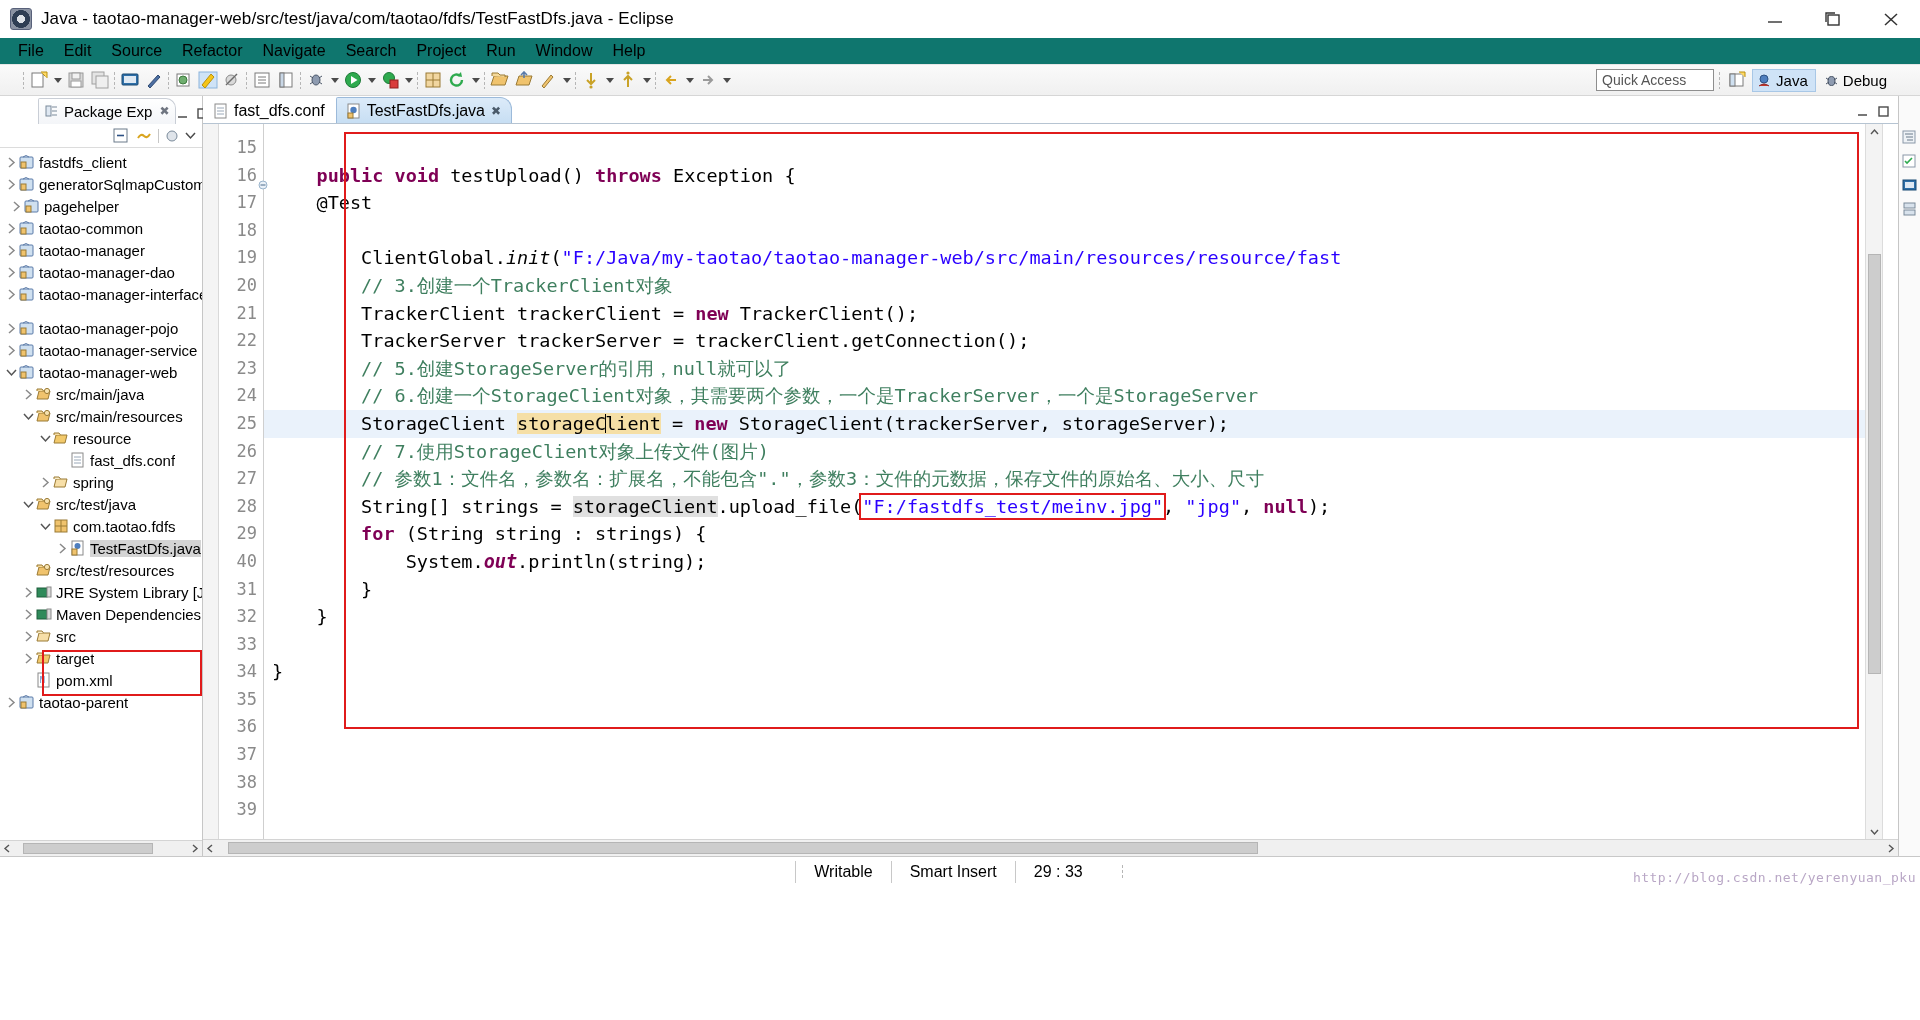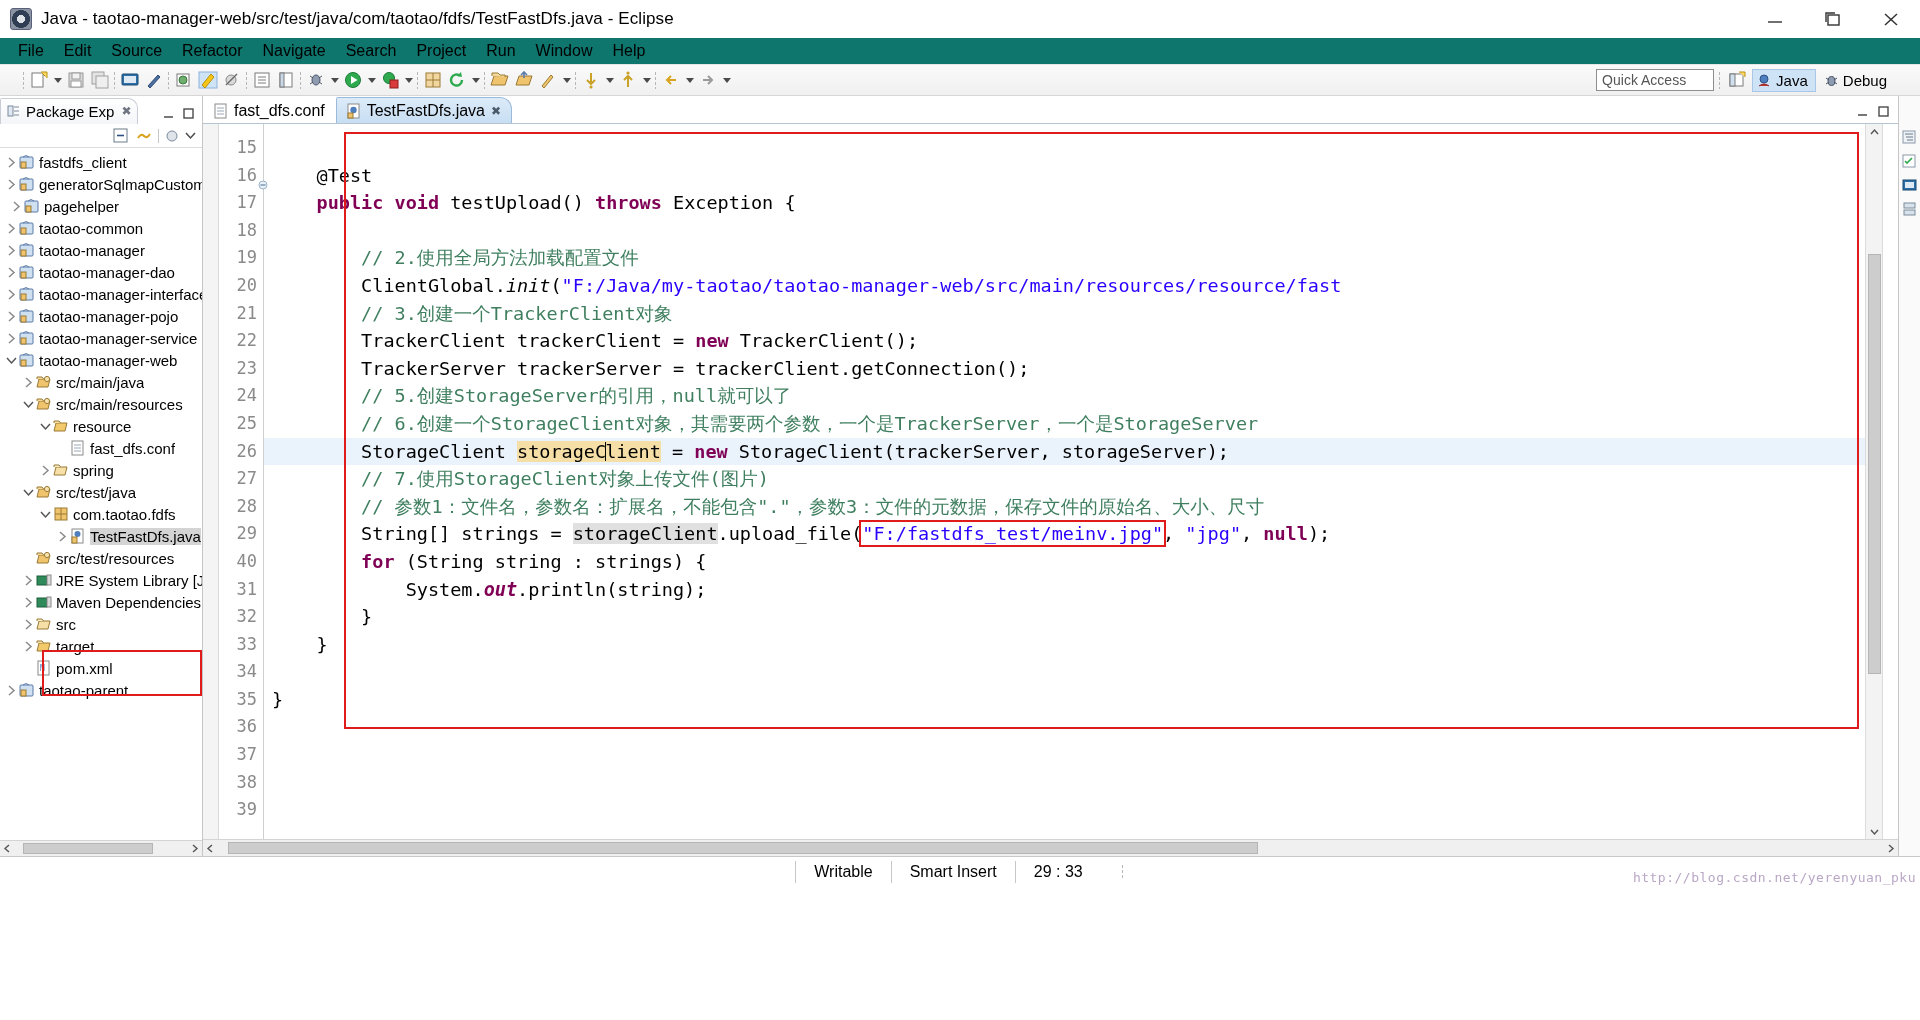"Package Exp" .view-tab { margin-left: none -> 38px }
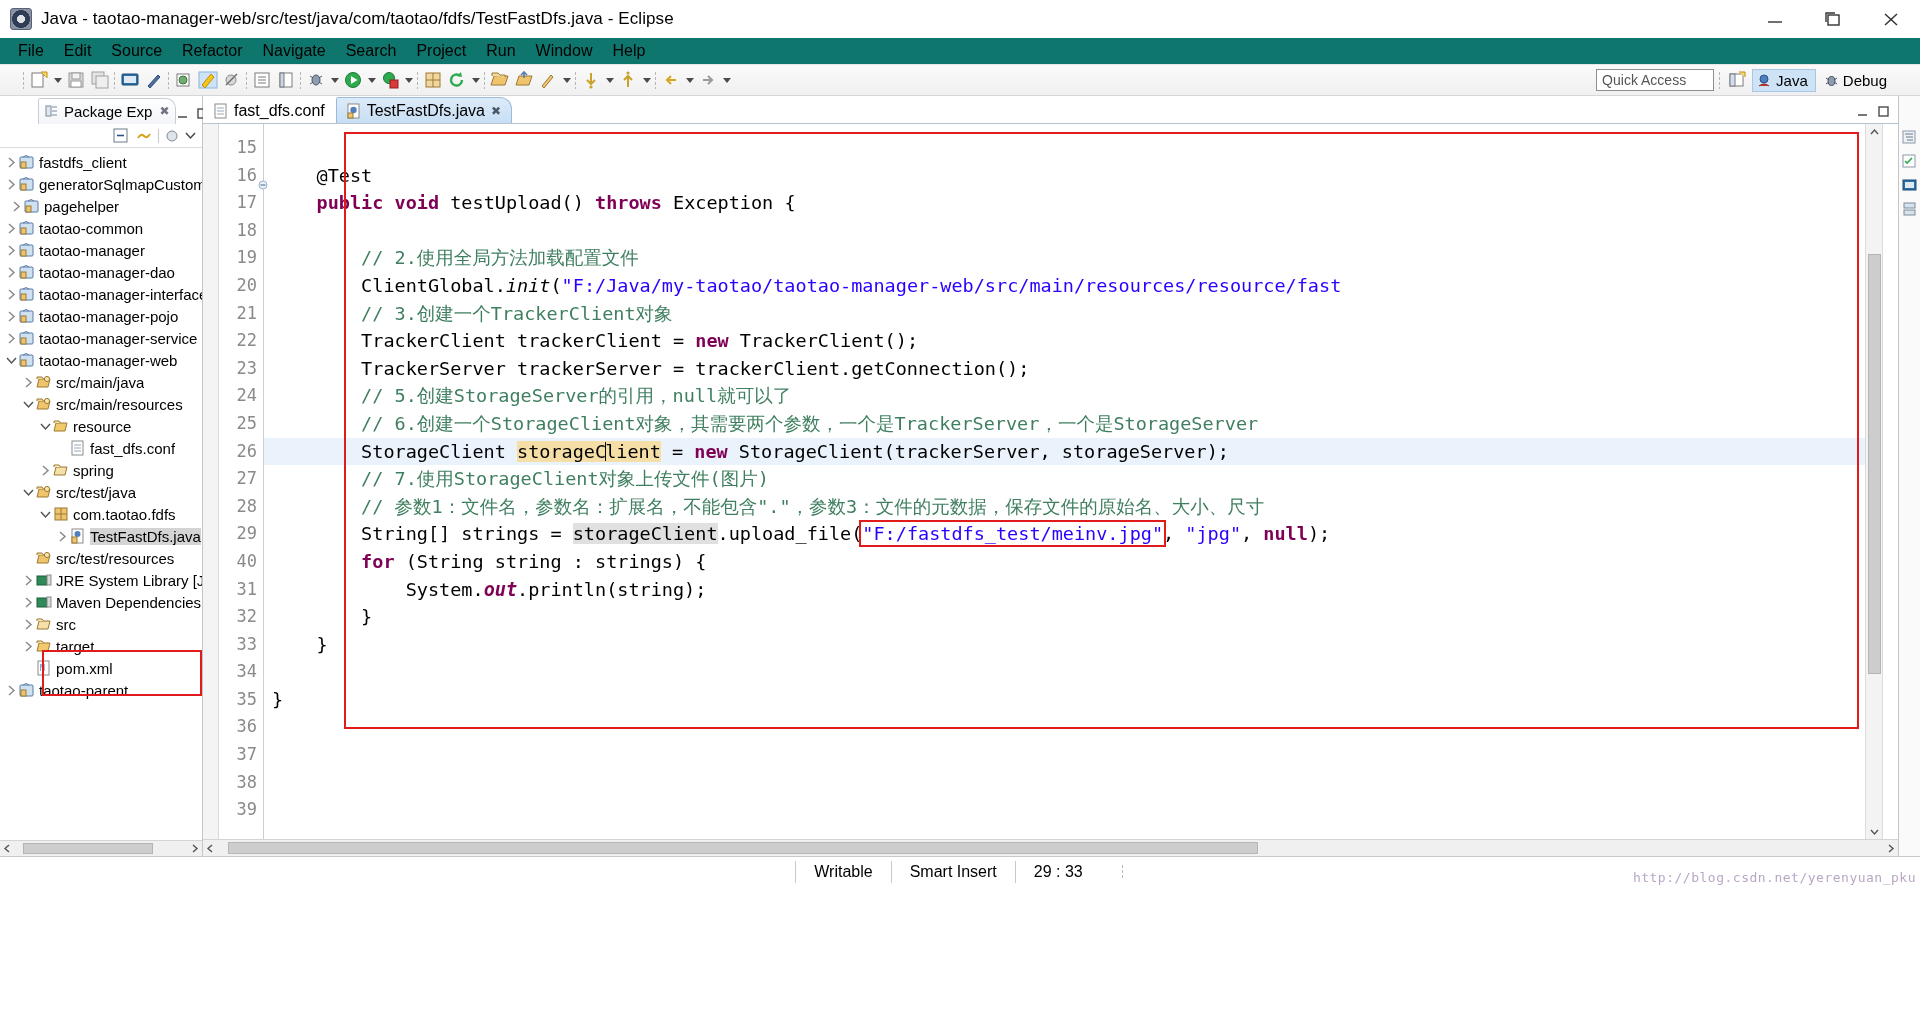"@Test" div.cline { order: before "public void testUpload() throws" -> after "public void testUpload() throws" }
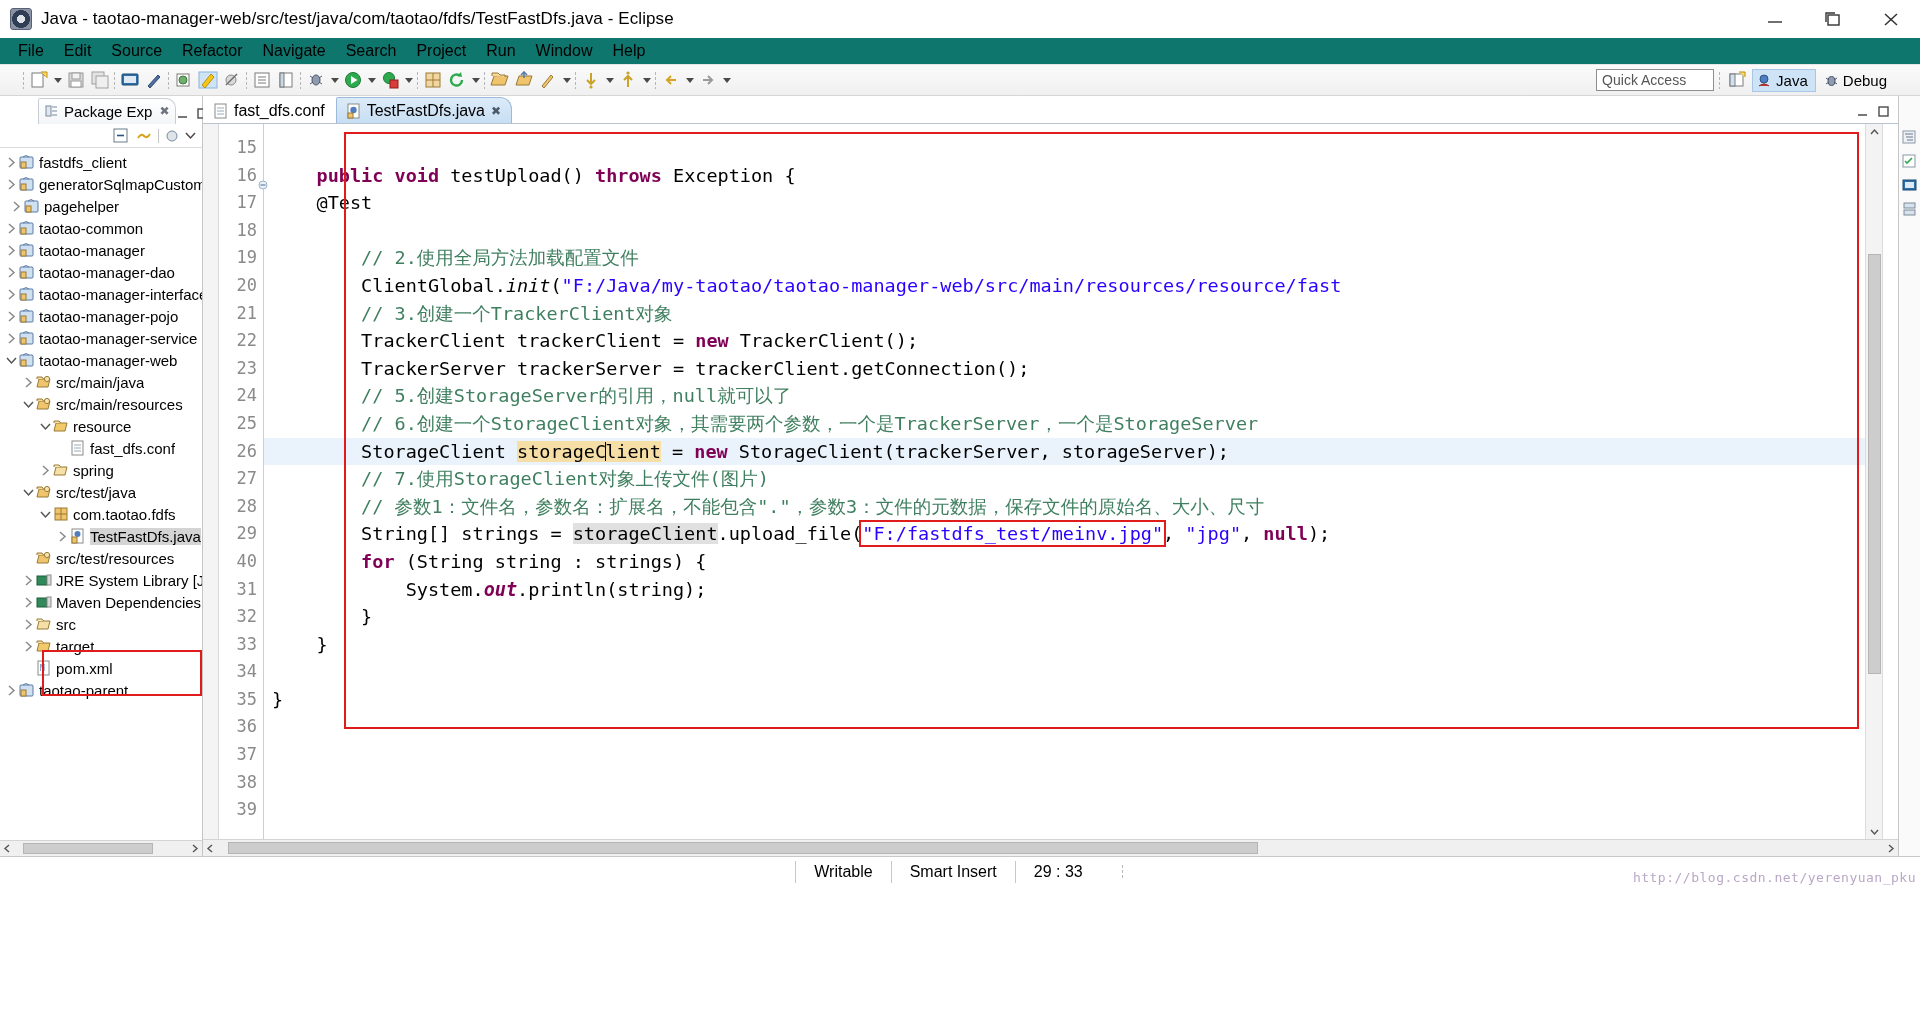"// 2.使用全局方法加载配置文件" div.cline { html: <div><span> // 2.使用全局方法加载配置文件</span></div> -> none }
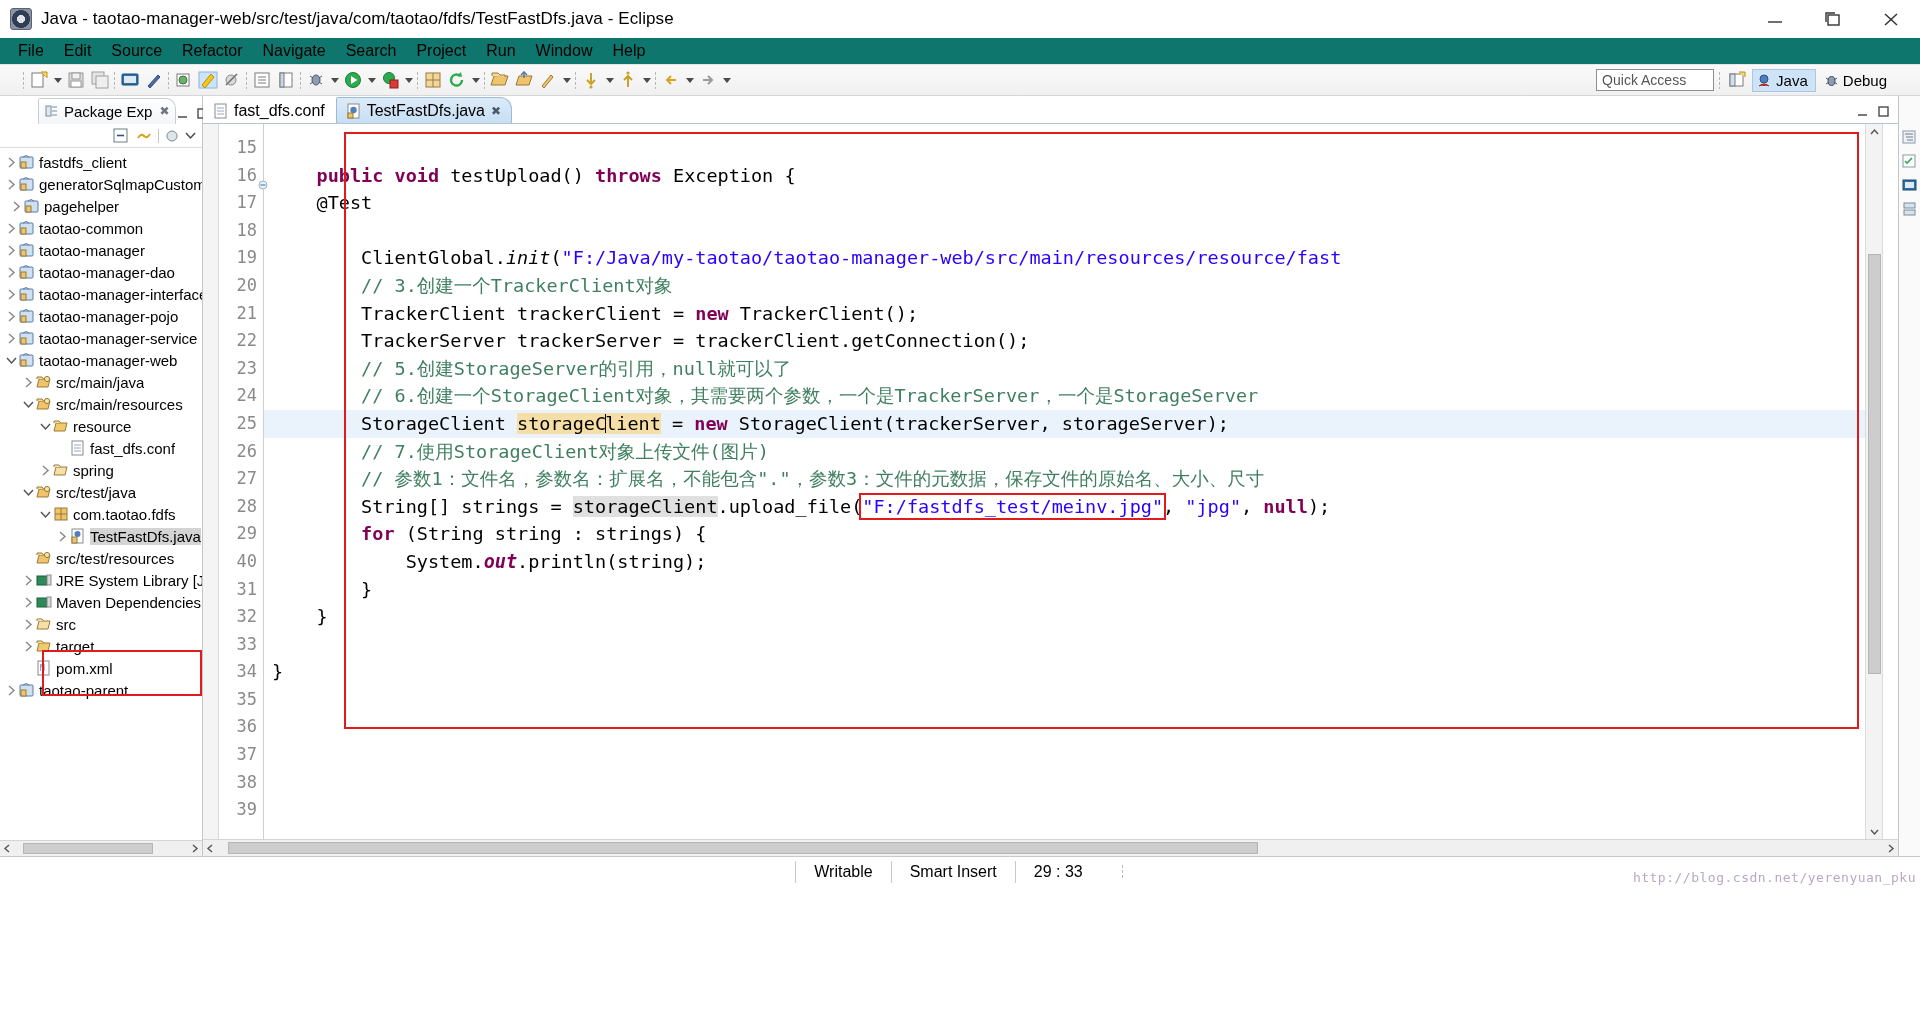"taotao-manager-pojo" div.trow { margin-top: none -> 12px }
